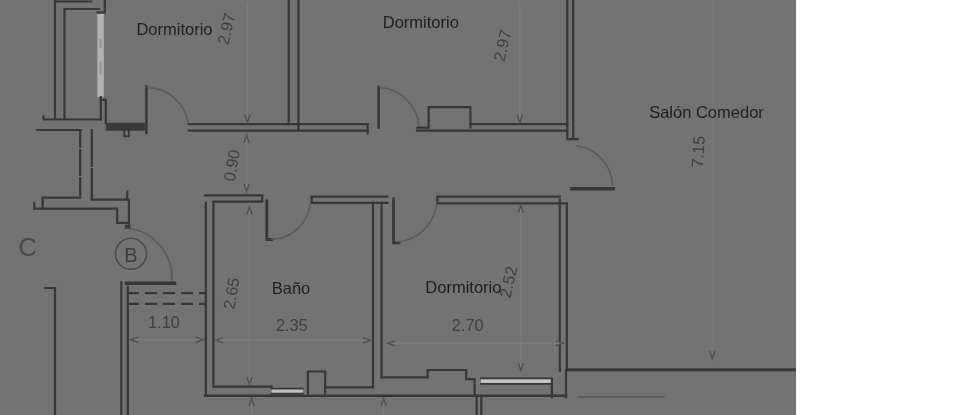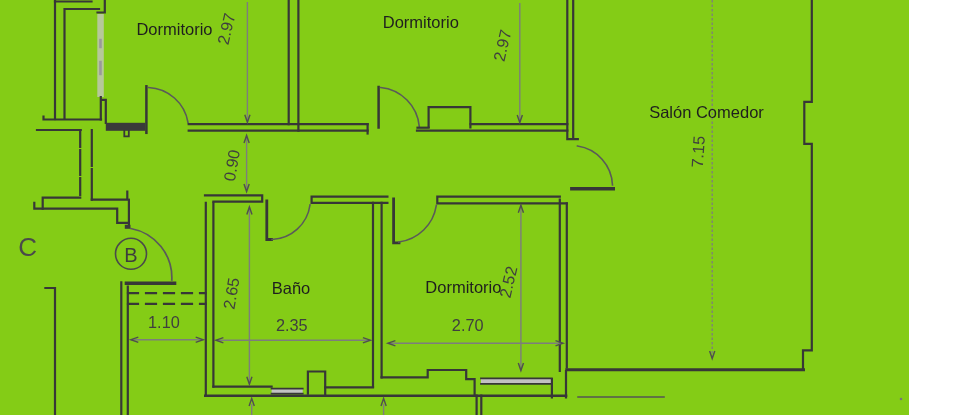"Dormitorio" #plan { background: #84cc16 -> #737373; width: 909px -> 796px }
